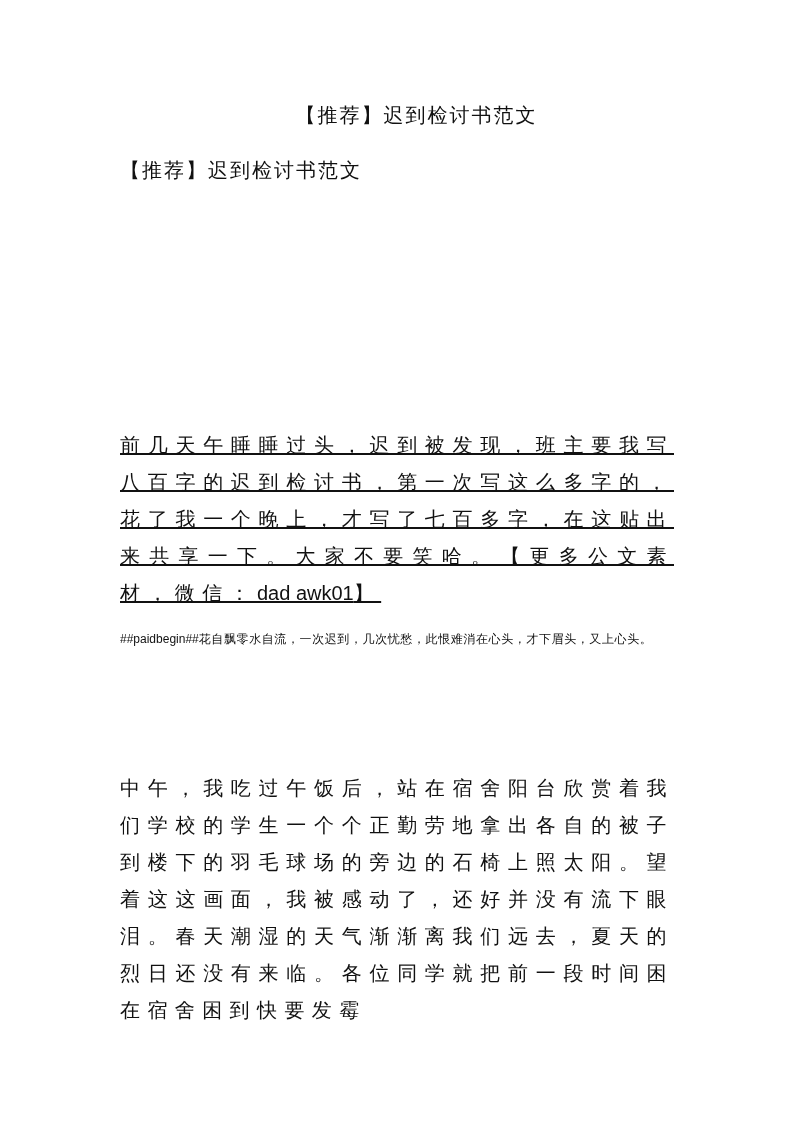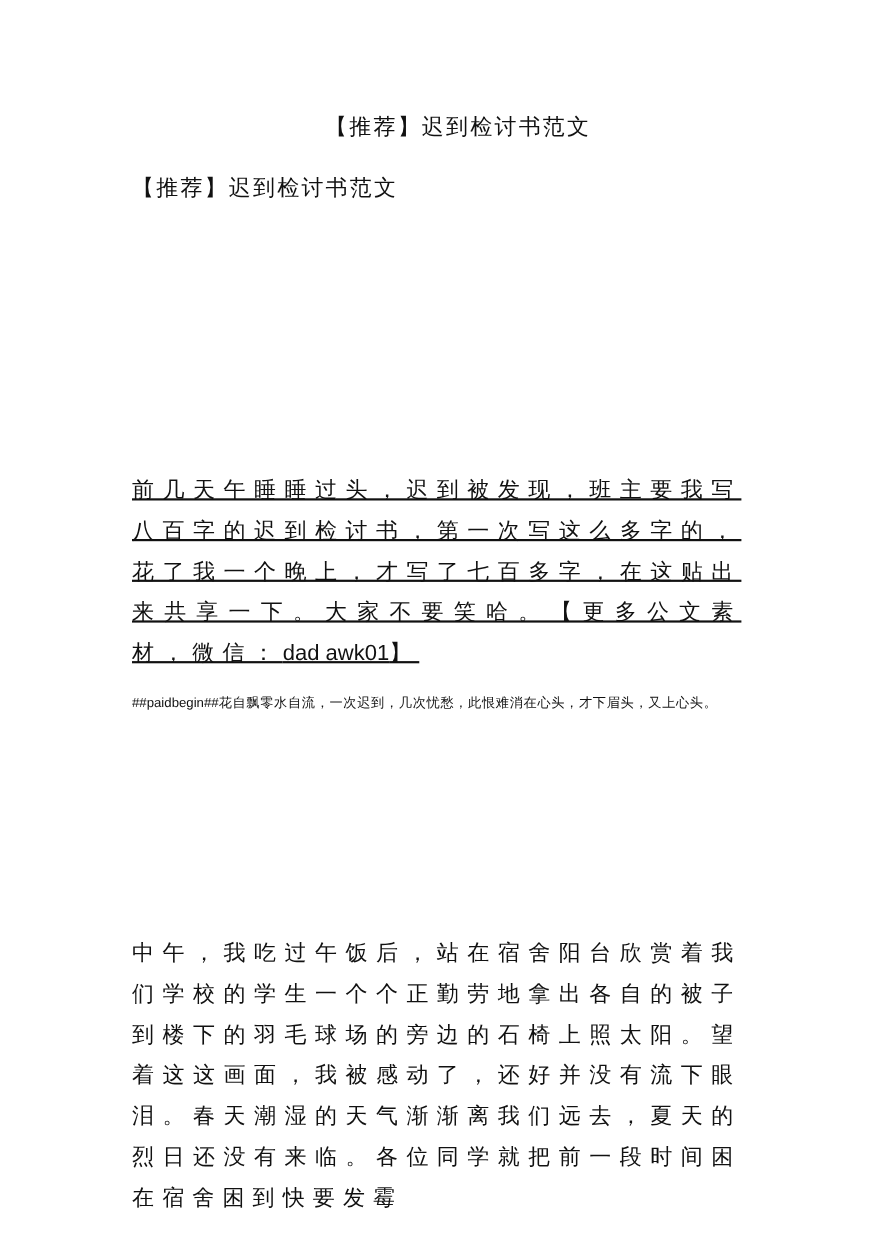"中午，我吃过午饭后，站在宿舍阳台欣赏着我们学校的学生一个个正勤劳地拿出各自的被子" .p4 { font-family: Liberation Serif, serif -> none; top: 849px -> 770px }
